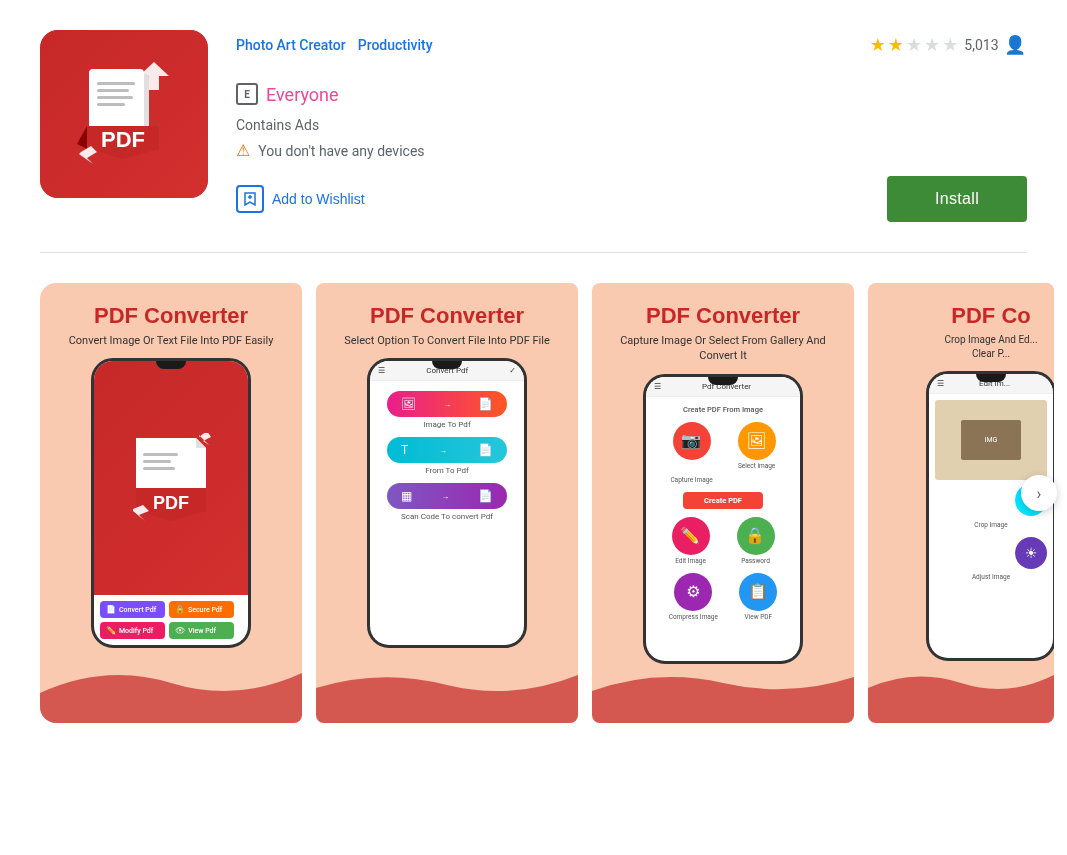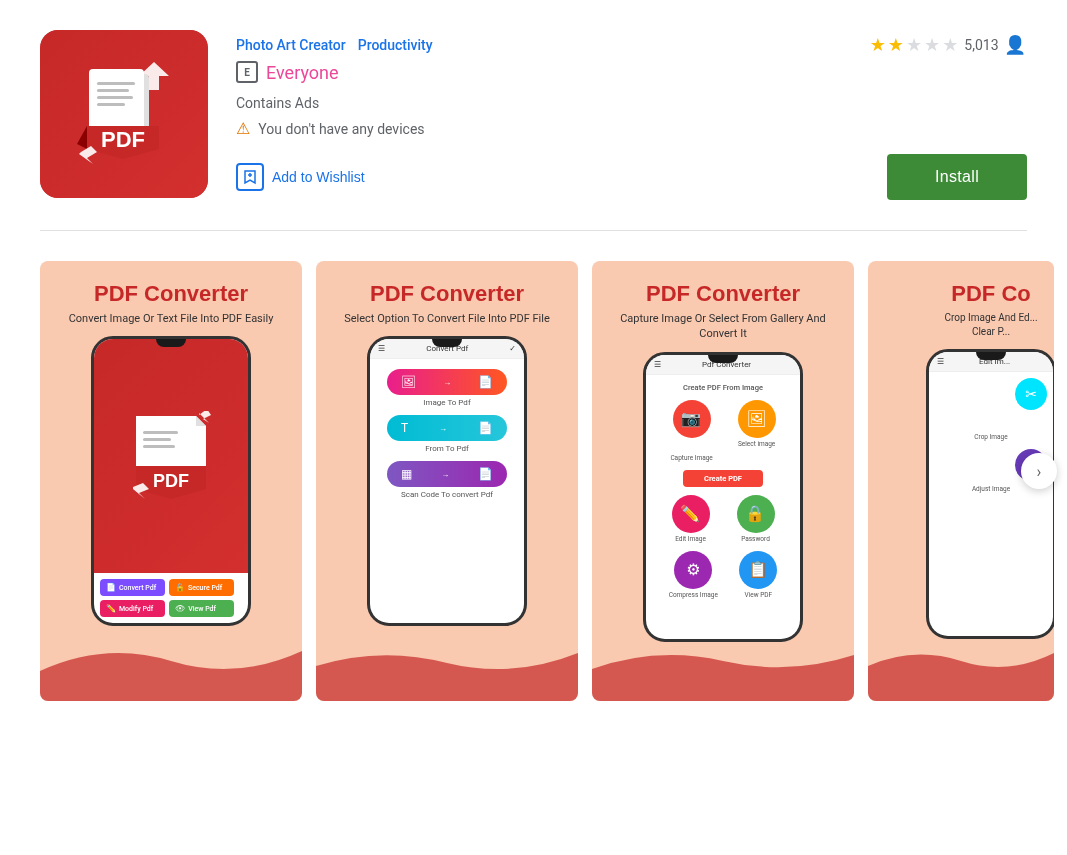"Photo Art Creator" .app-meta-row { margin-bottom: 6px -> 28px }
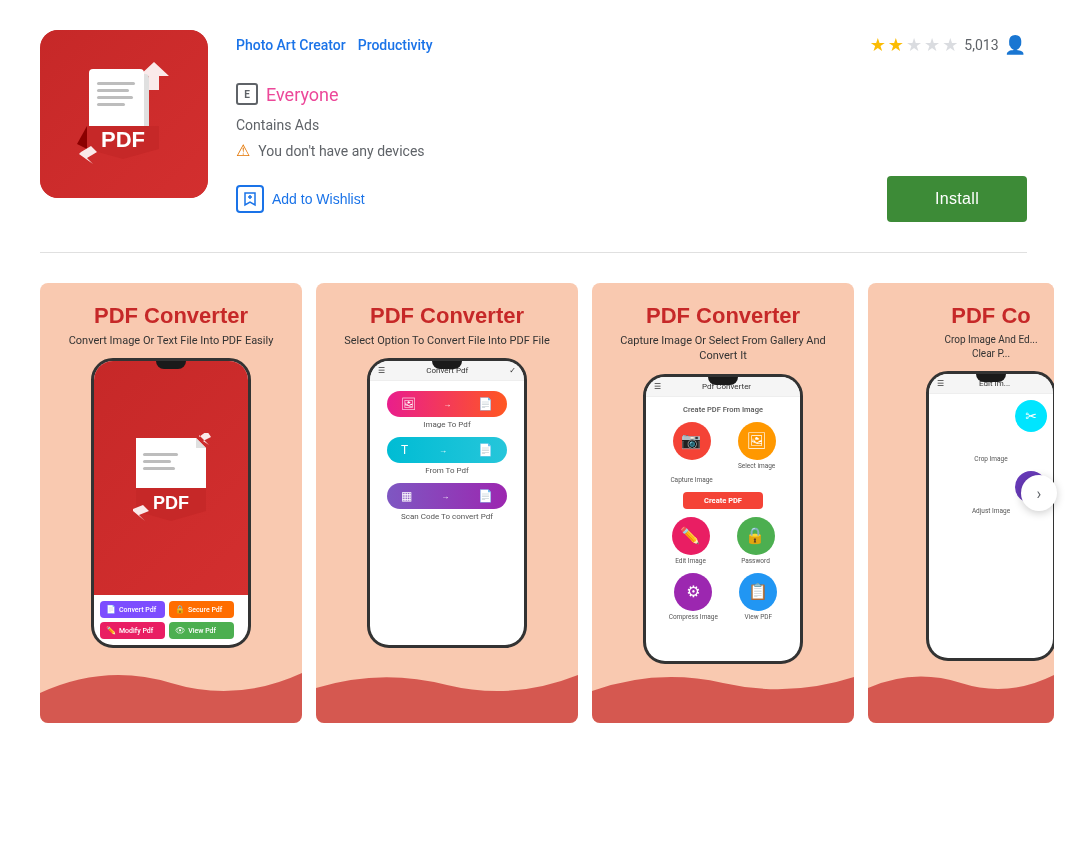"PDF Converter" .screenshots-row { border-radius: none -> 16px }
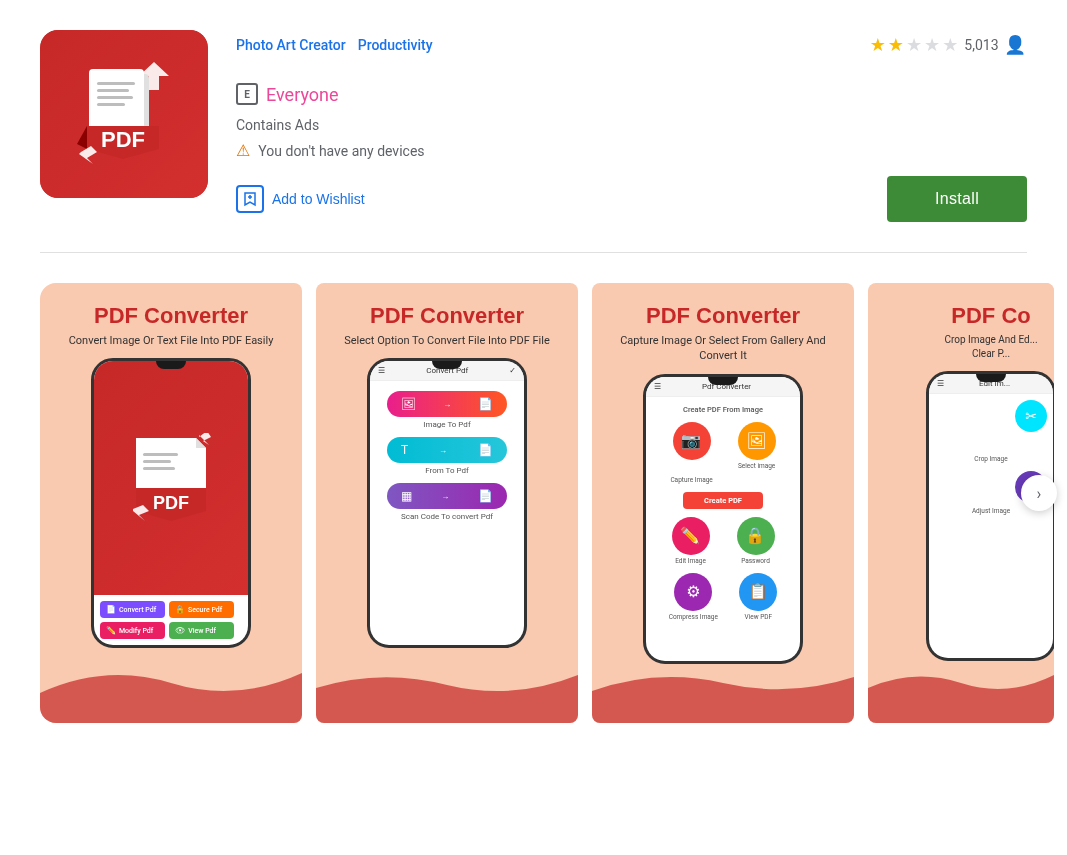"IMG" div { html: none -> <div> <div>IMG</div> </div> }
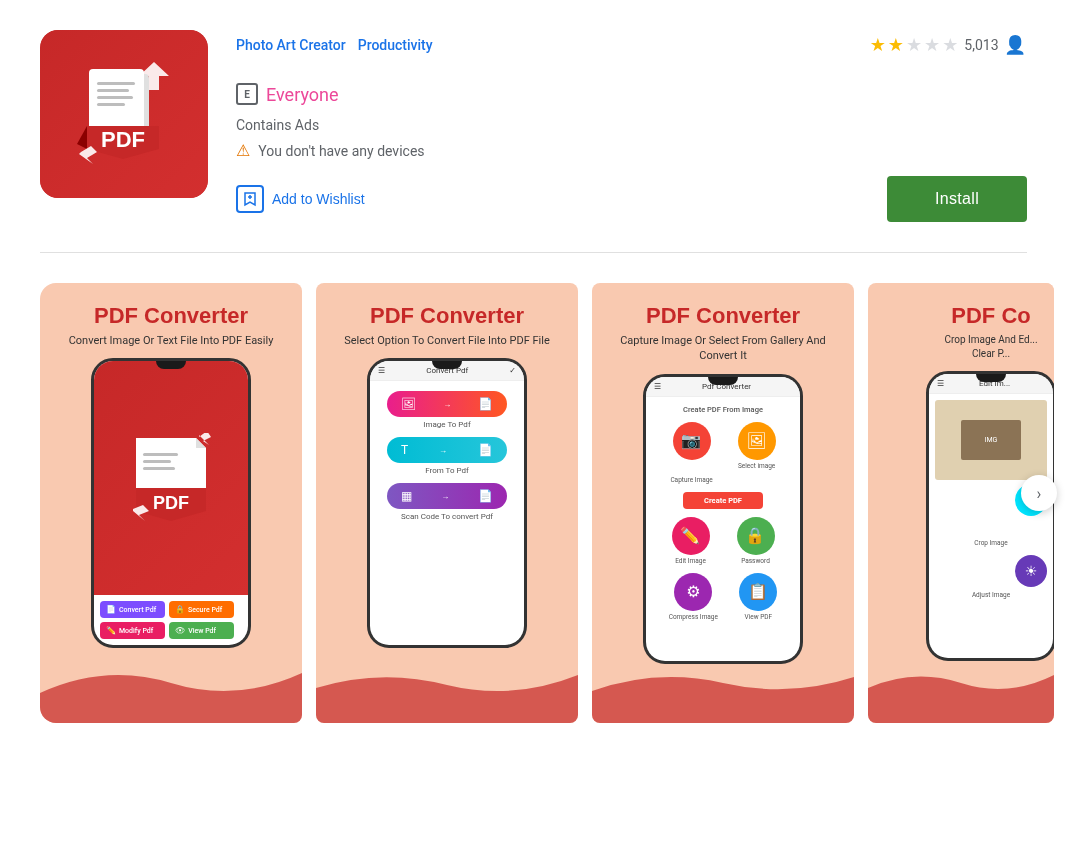"Crop Image" span { margin-top: 19px -> 1px }
